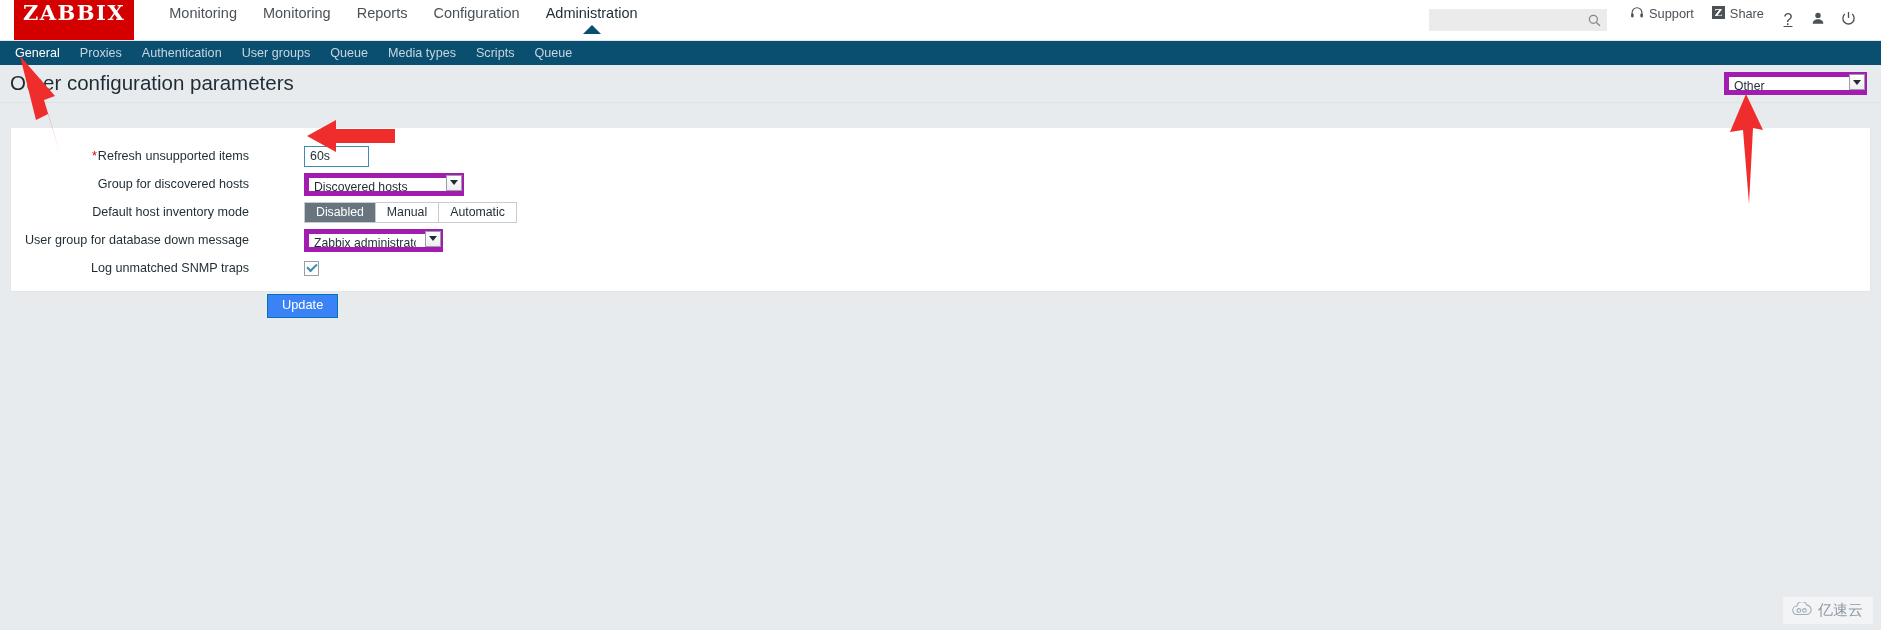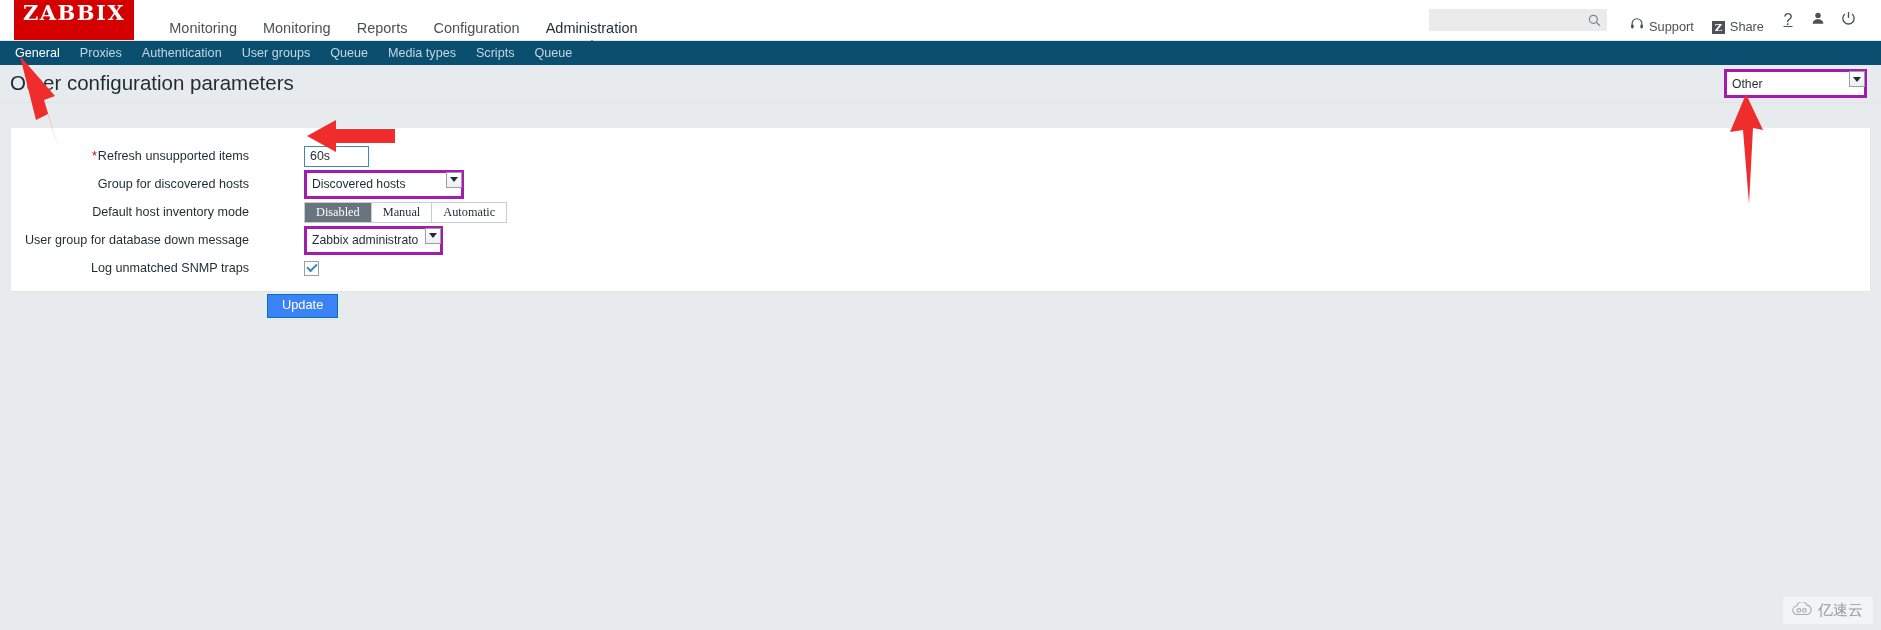"Monitoring" .mainnav { align-items: flex-start -> flex-end }
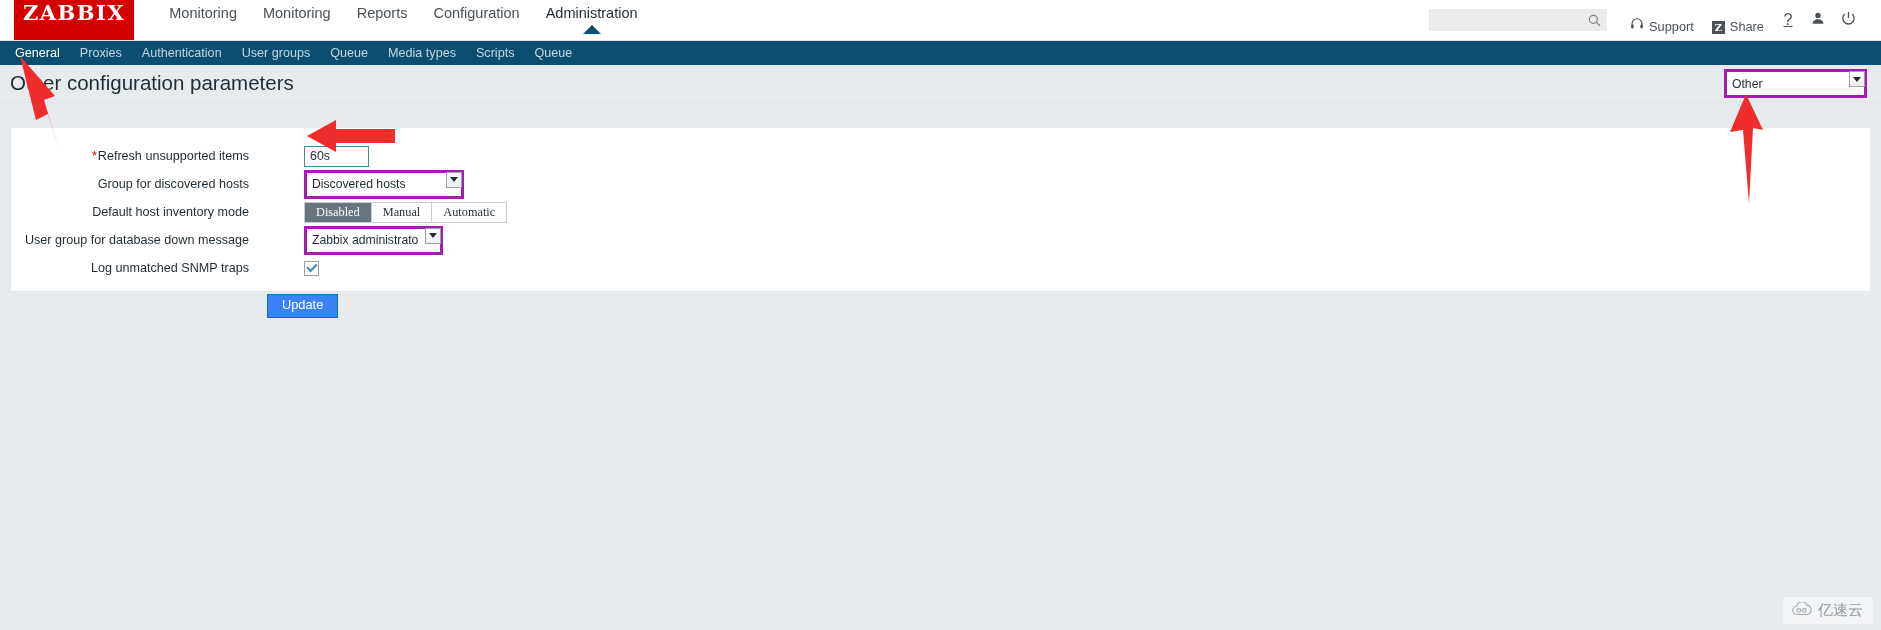"Support" .tr-item { align-items: flex-end -> flex-start }
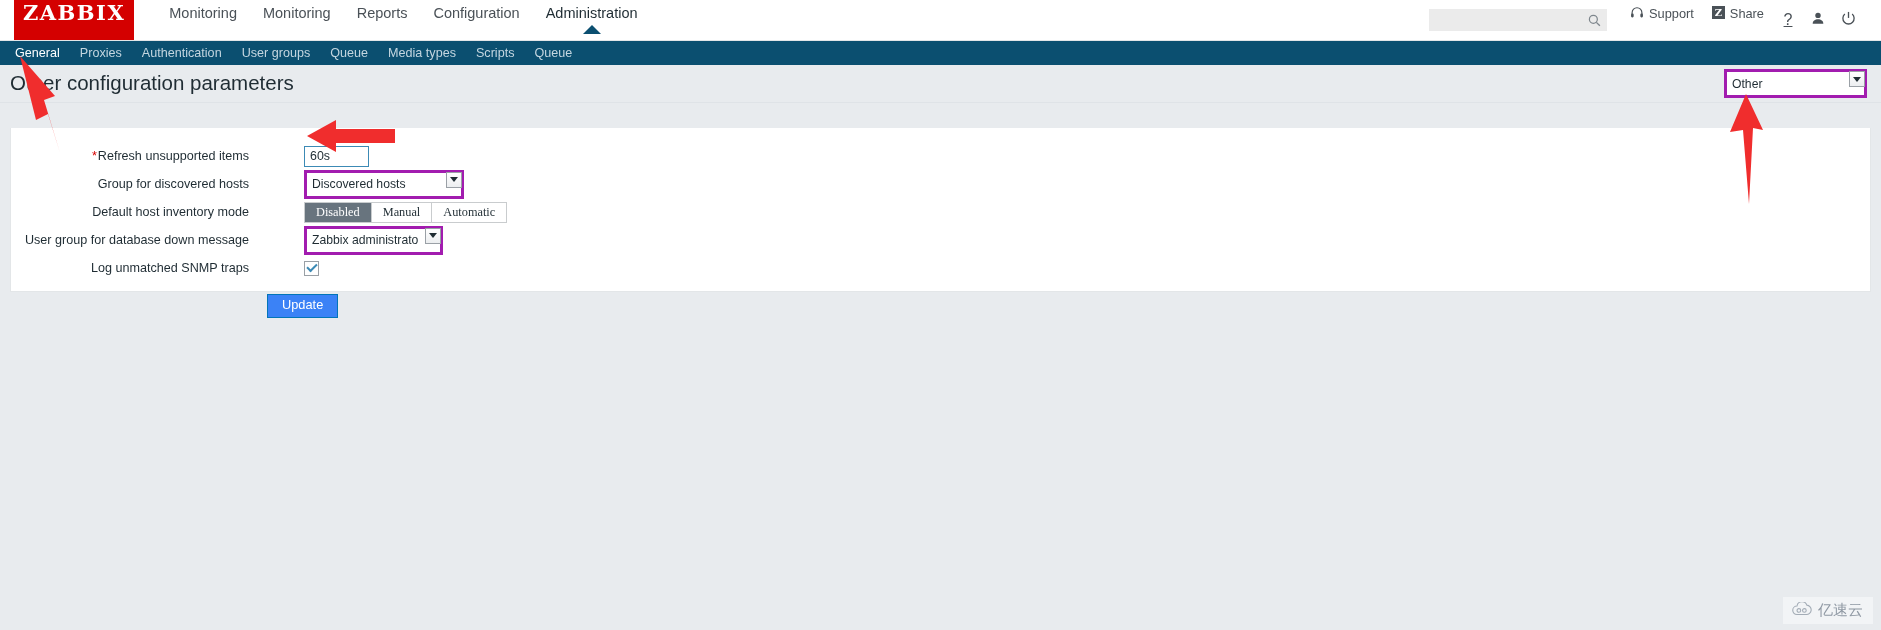"Other" .zselect { border: 3px solid #a21caf -> 5px solid #a21caf; height: 29px -> 23px }
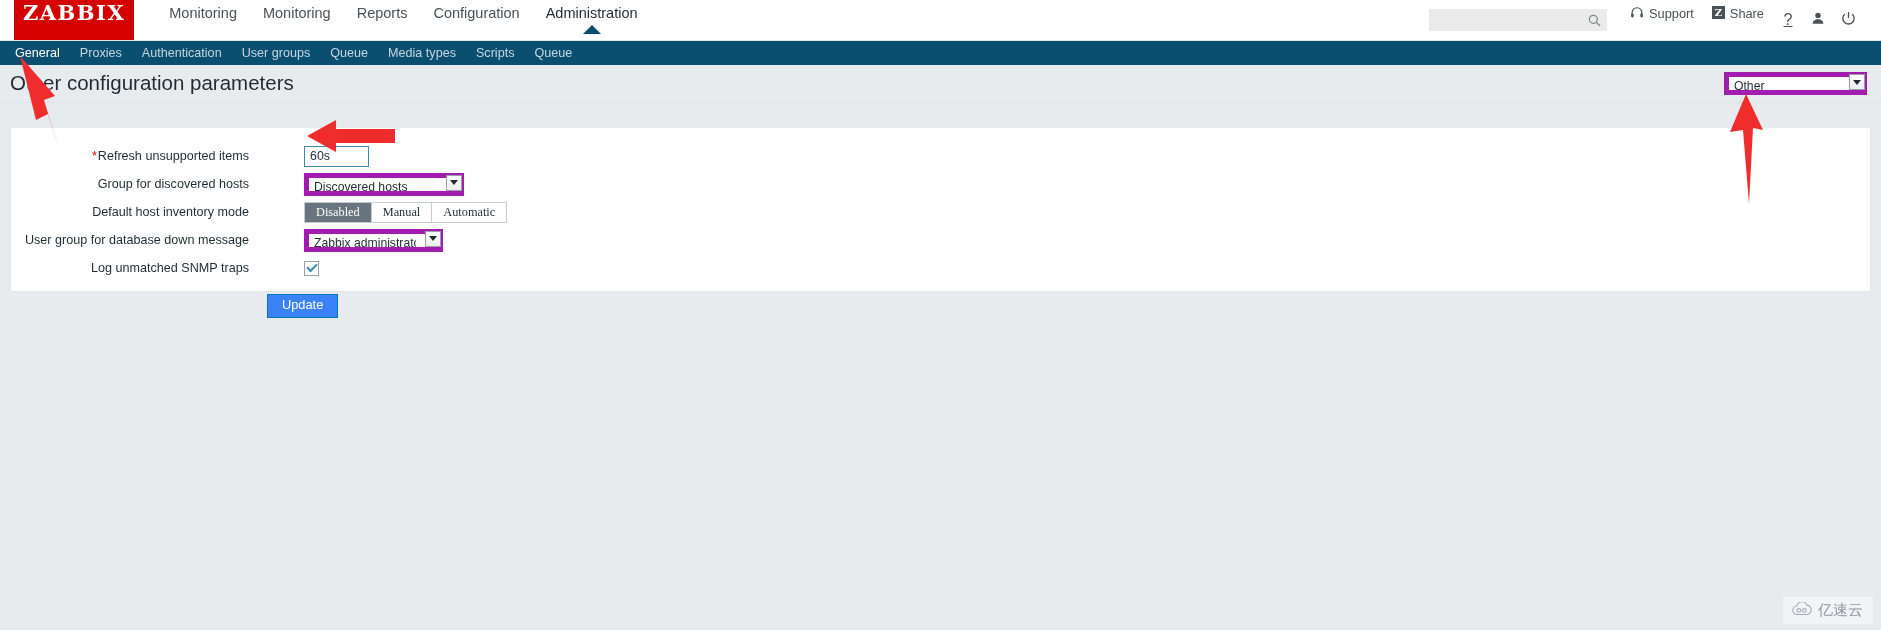"Disabled" .seg { font-family: Liberation Serif, serif -> none }
